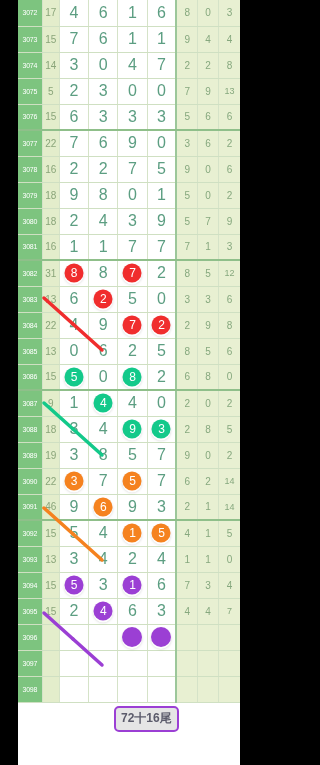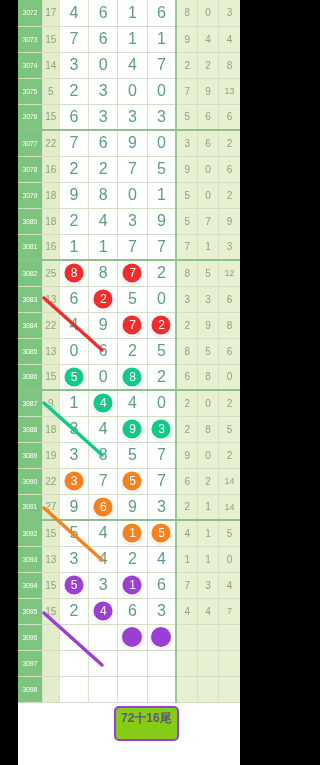"25" td.c-cnt { text: 25 -> 31 }
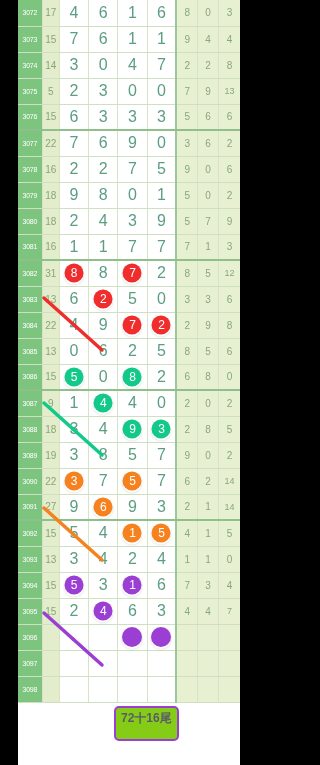"27" td.c-cnt { text: 27 -> 46 }
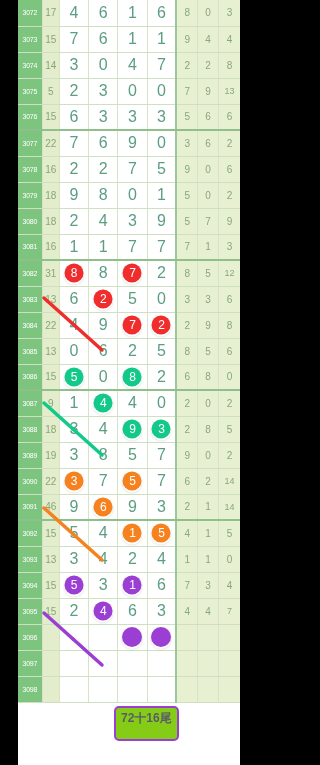"72十16尾" #tag { background: #84cc16 -> #e5e5e5; padding: 2px 5px 12px 5px -> 2px 5px 3px 5px }
